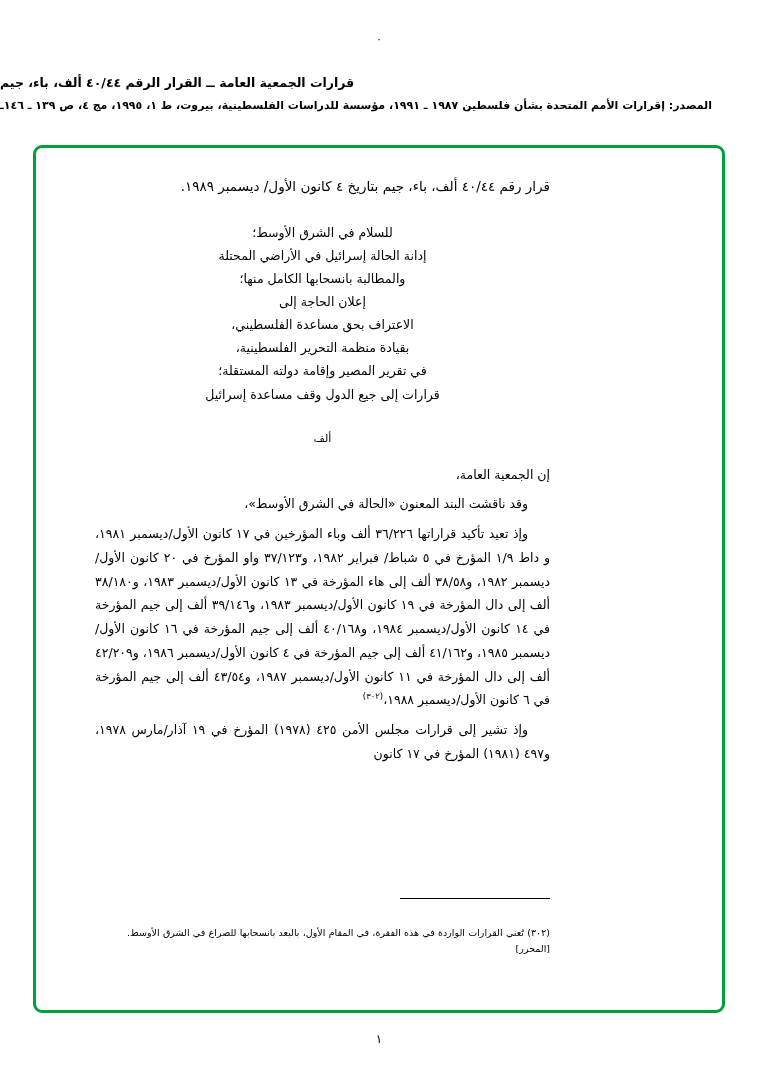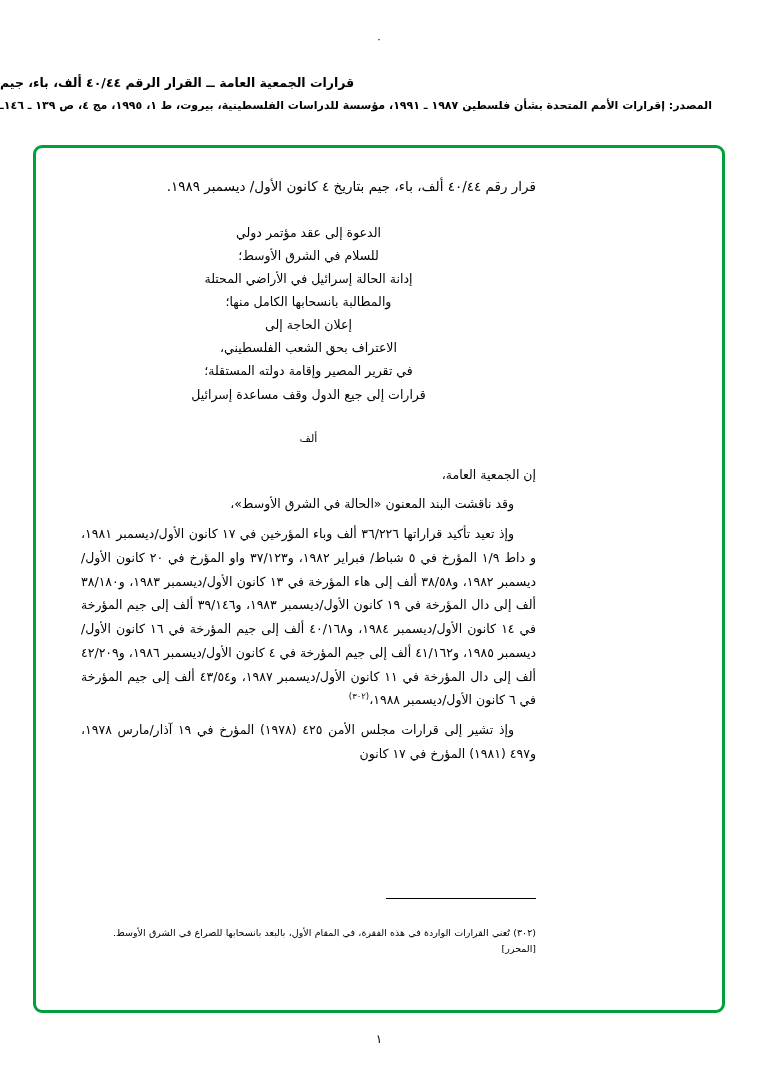"قرار رقم ٤٠/٤٤ ألف، باء،" .content { left: 33px -> 47px }
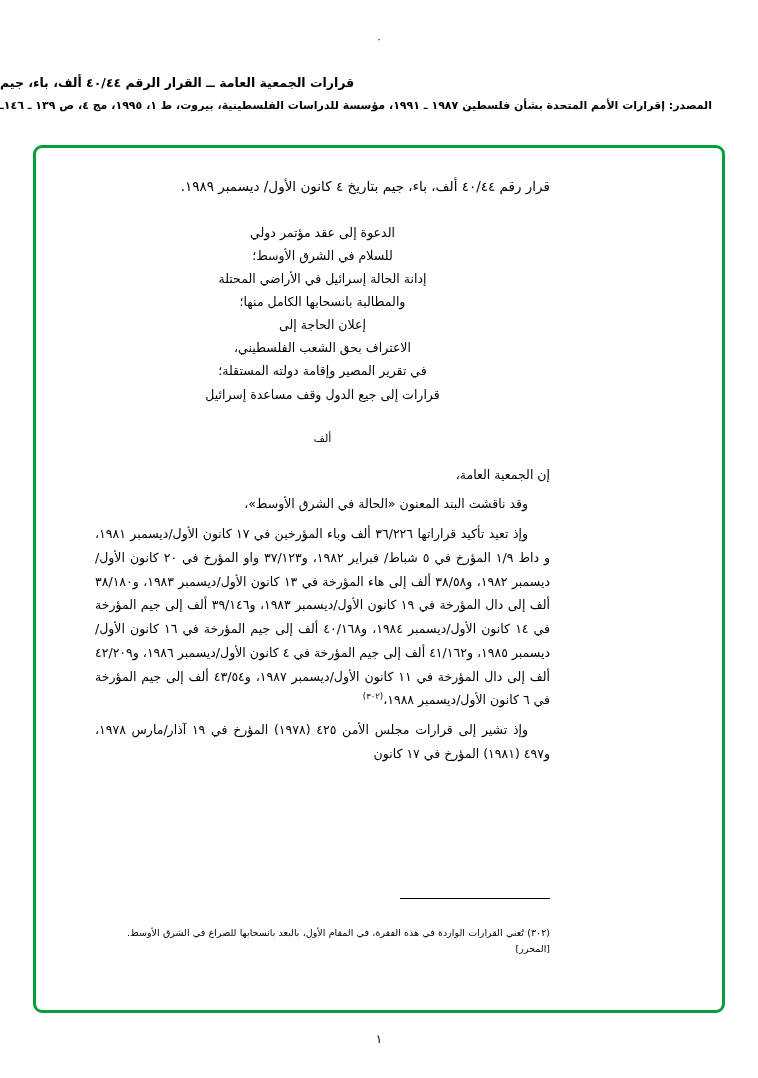"الدعوة إلى عقد مؤتمر دولي" div { html: <div>الدعوة إلى عقد مؤتمر دولي</div> -> none }
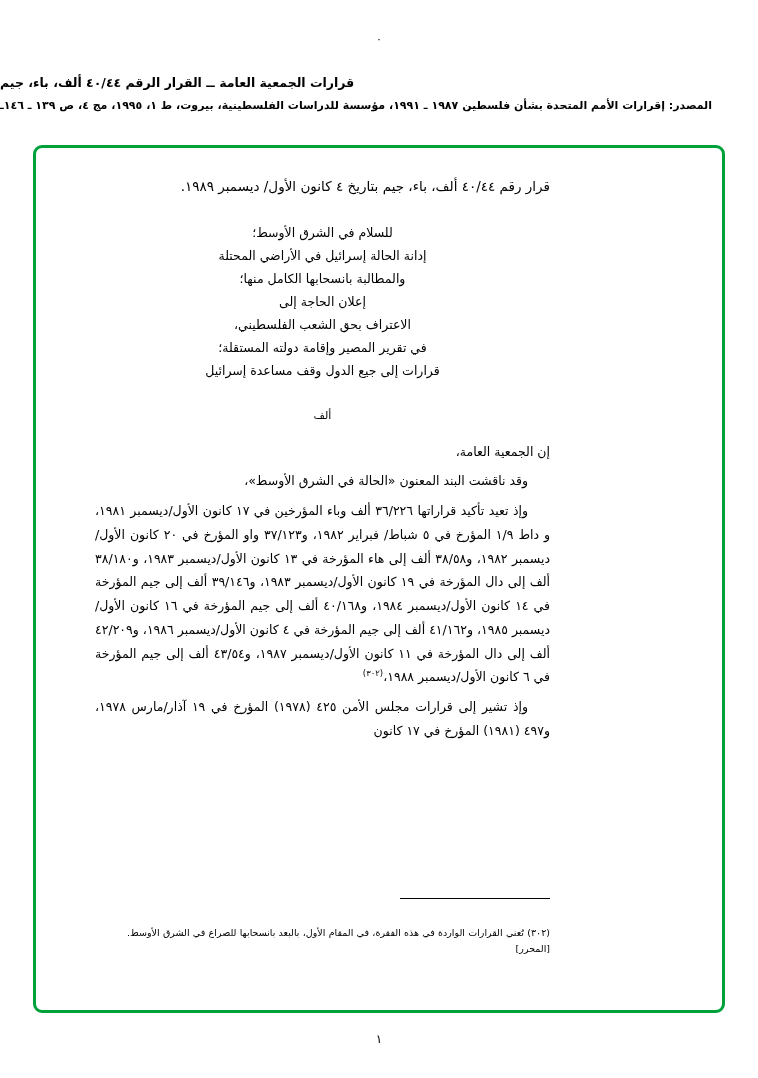"الاعتراف بحق الشعب الفلسطيني،" div { text: الشعب -> مساعدة }
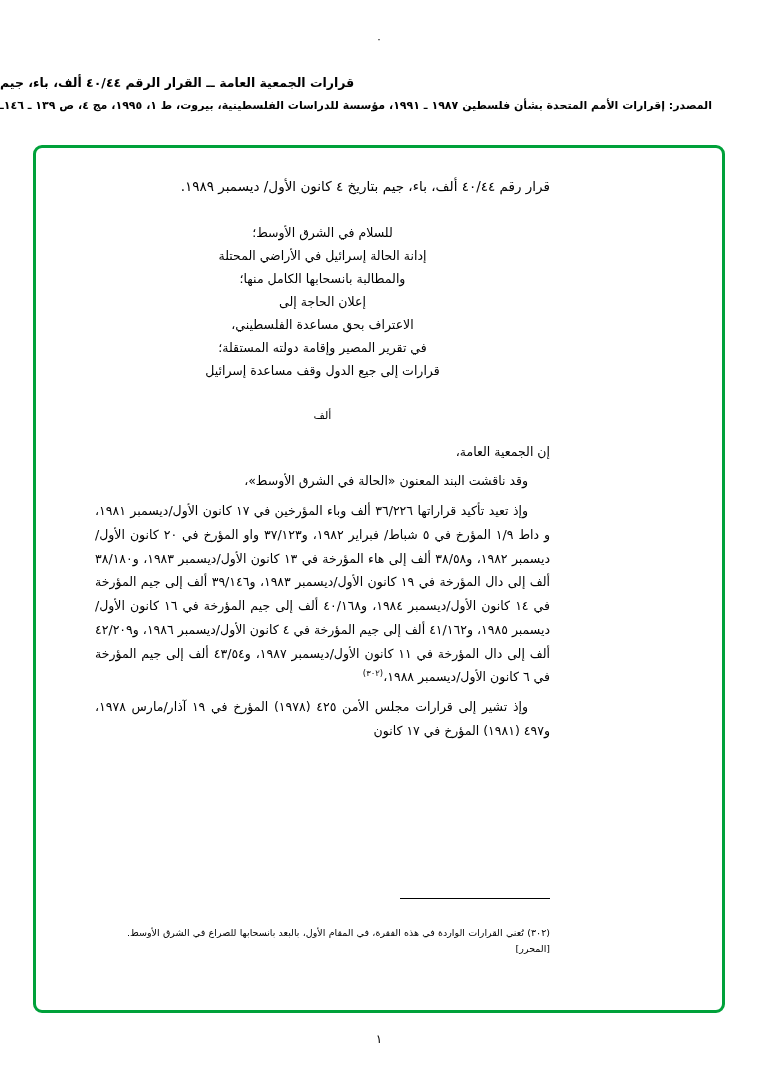"بقيادة منظمة التحرير الفلسطينية،" div { html: none -> <div>بقيادة منظمة التحرير الفلسطينية،</div> }
